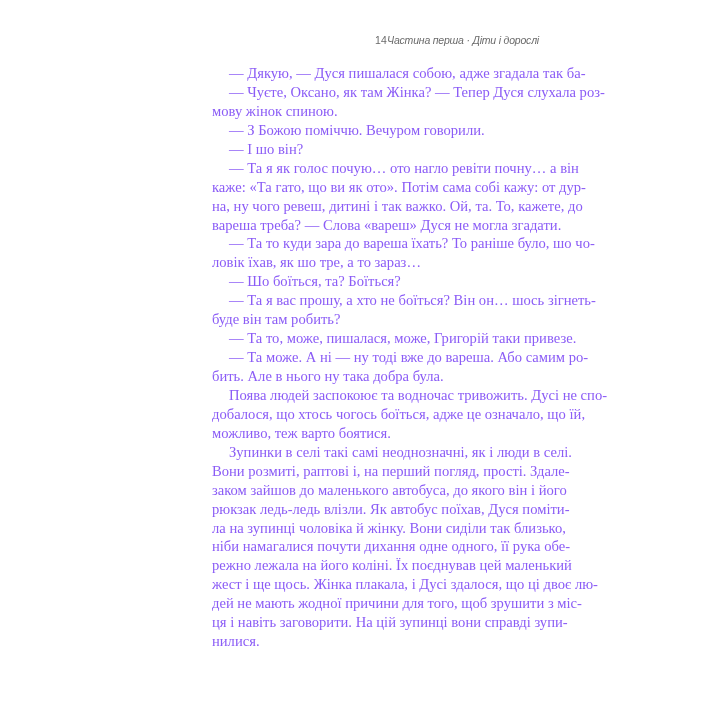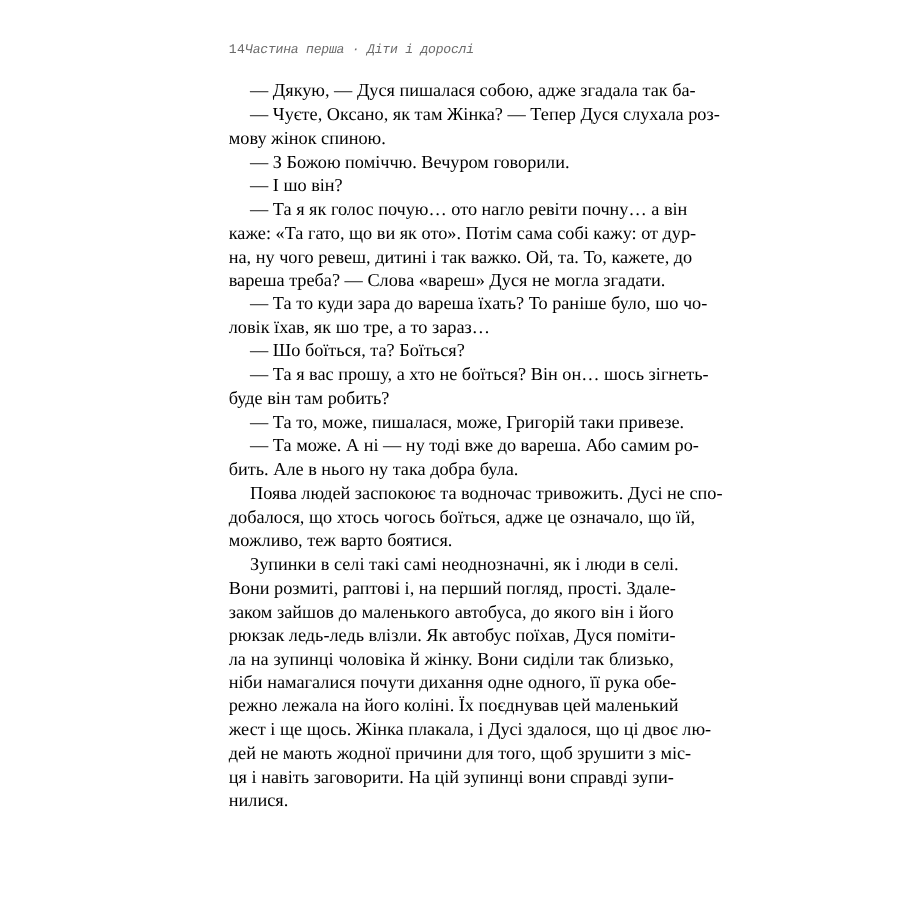"14" .running-head { font-family: Liberation Mono, monospace -> Liberation Sans, sans-serif; justify-content: flex-start -> flex-end }
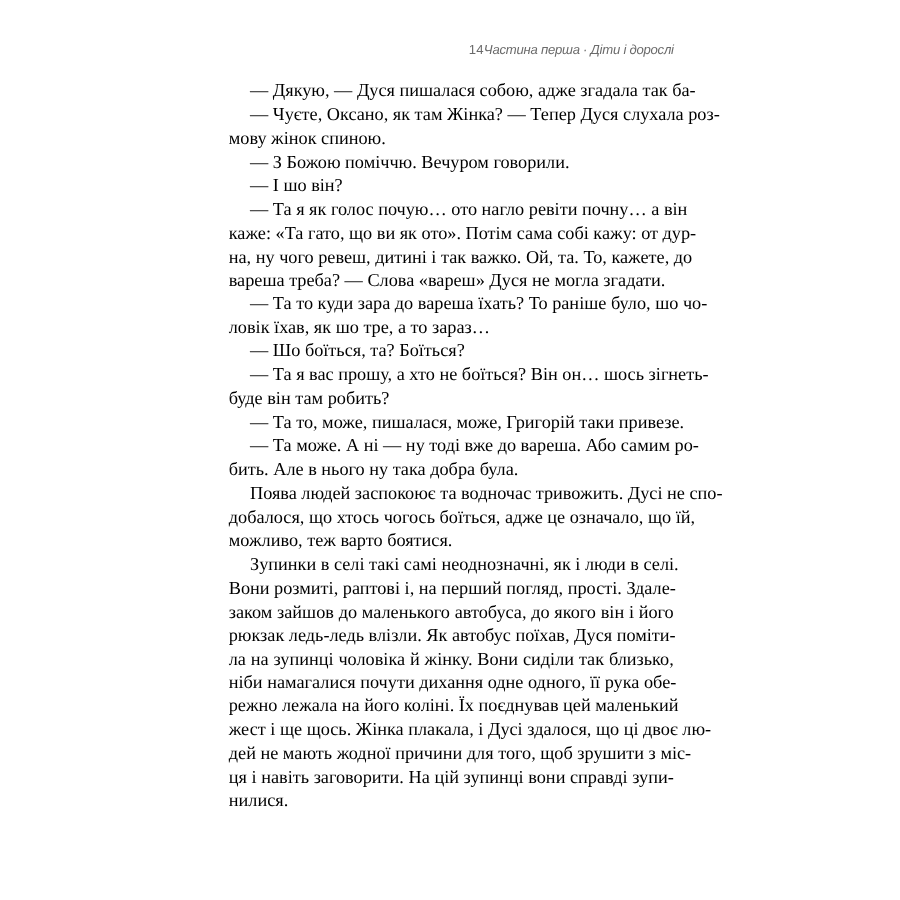"— Дякую, — Дуся пишалася" .body-text { color: #000000 -> #8b5cf6; margin-left: none -> 29px }
